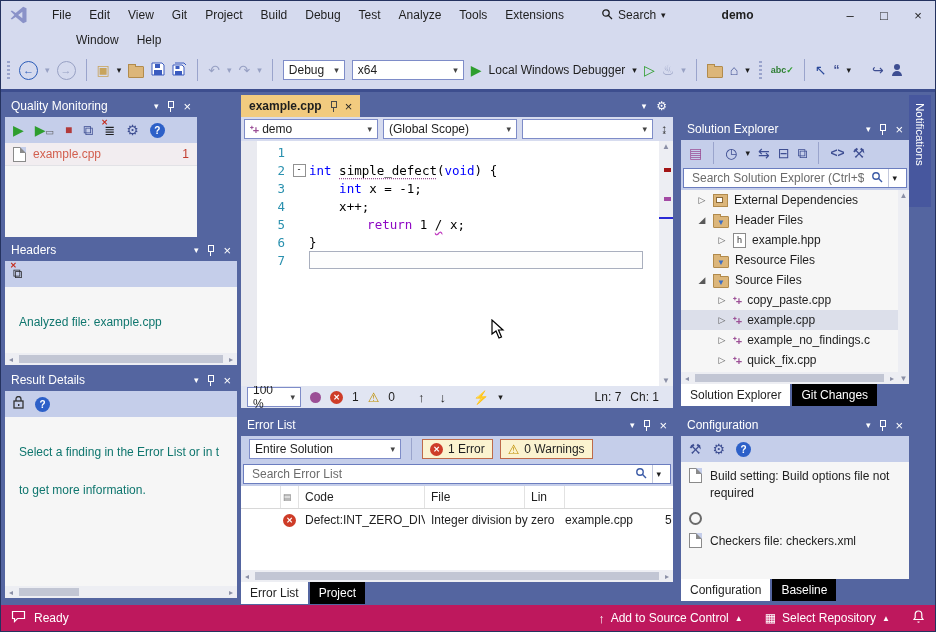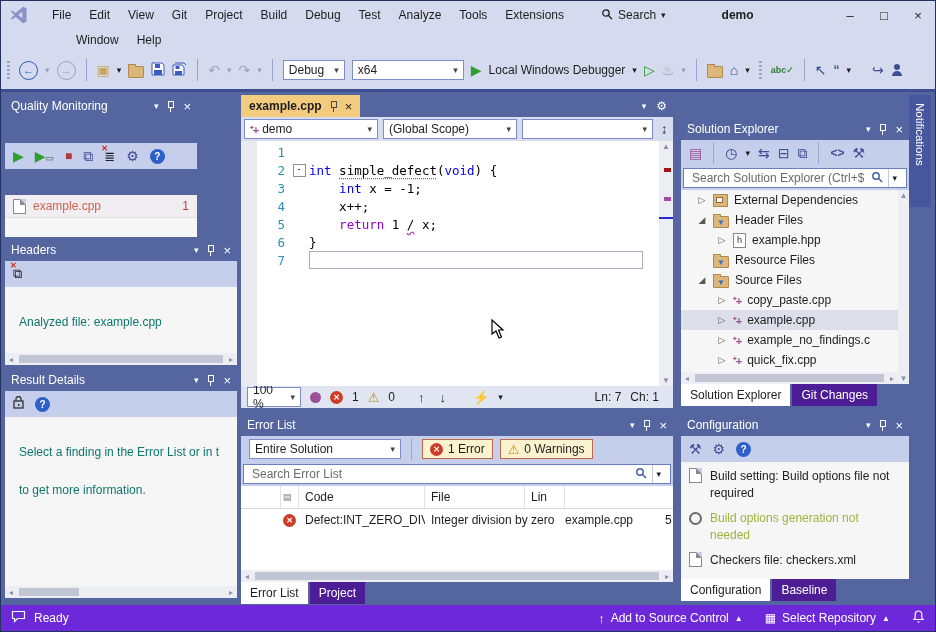"Quality Monitoring" div.panel { gap: 26px -> none }
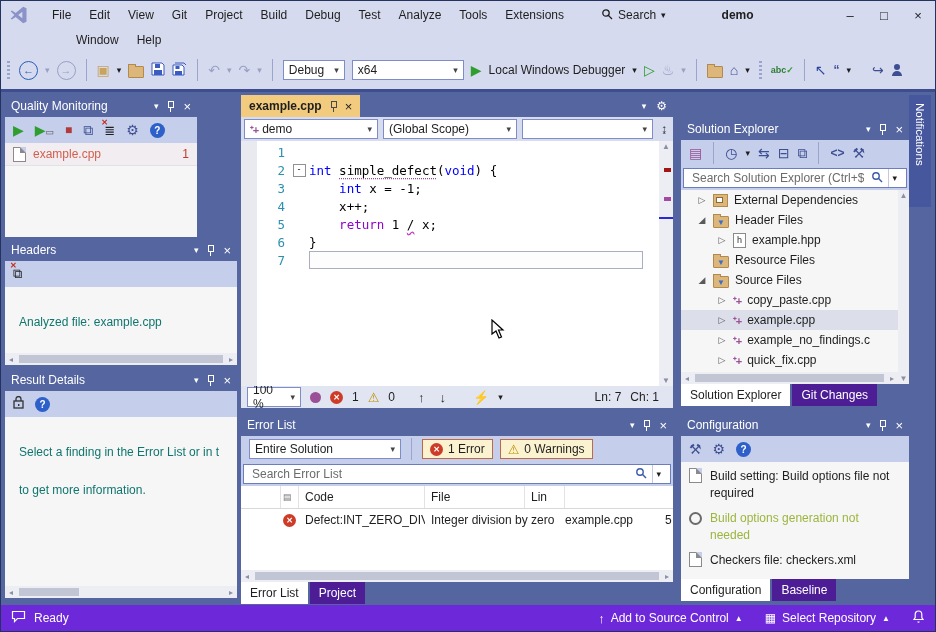"return" .tok-ctrl { margin-left: none -> 28px }
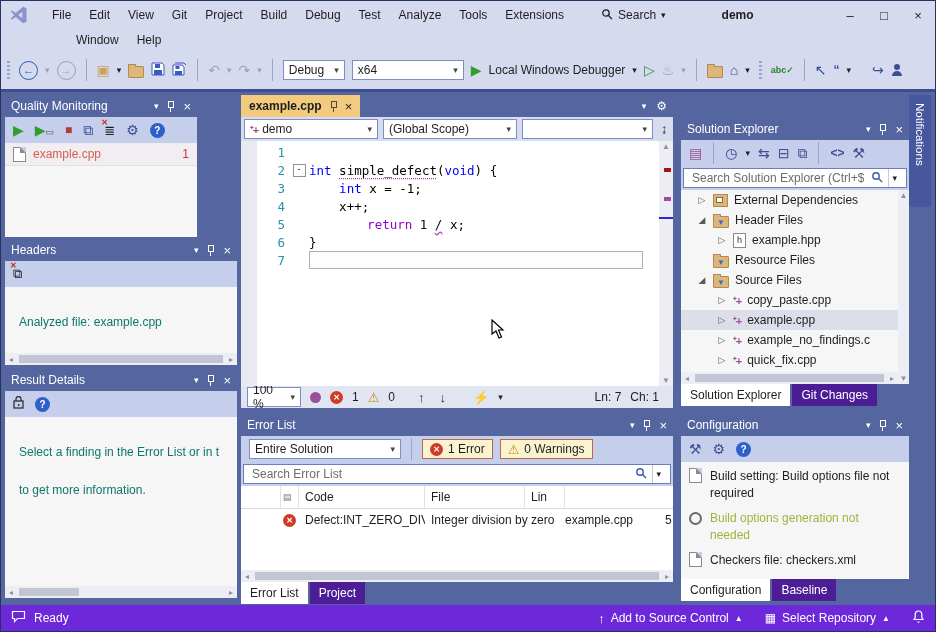"Git Changes" .btab.off { background: #4c1d95 -> #000000 }
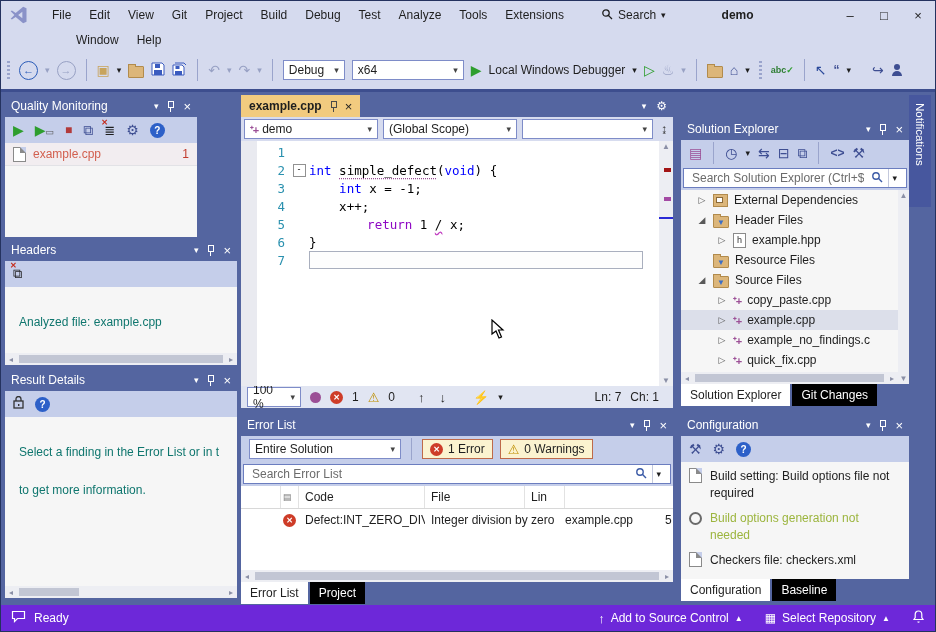"Build options generation not needed" span.txt { html: <span>Build options generation not needed</span> -> none }
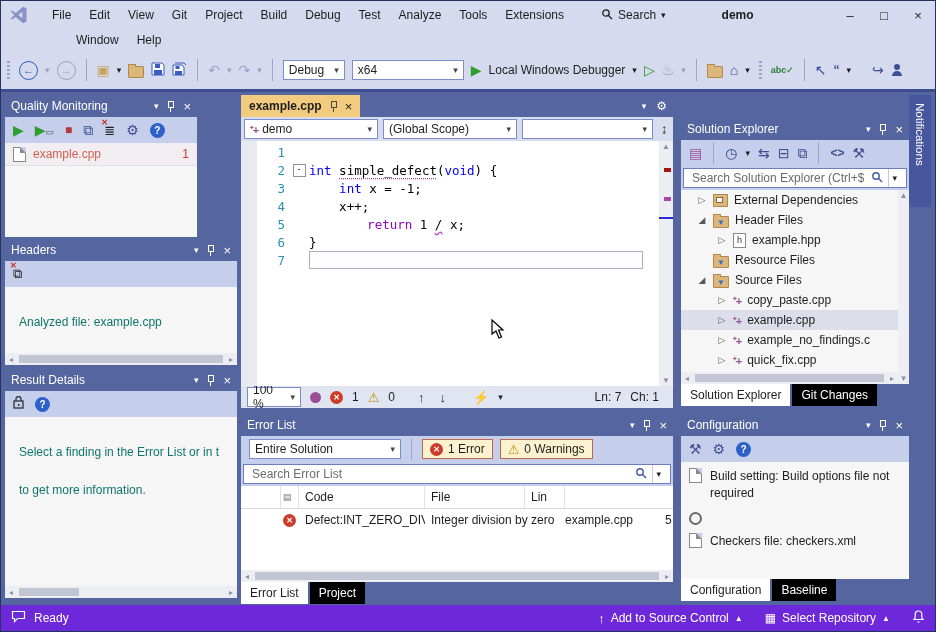"Ready" .statusbar { background: #6d28d9 -> #be185d }
